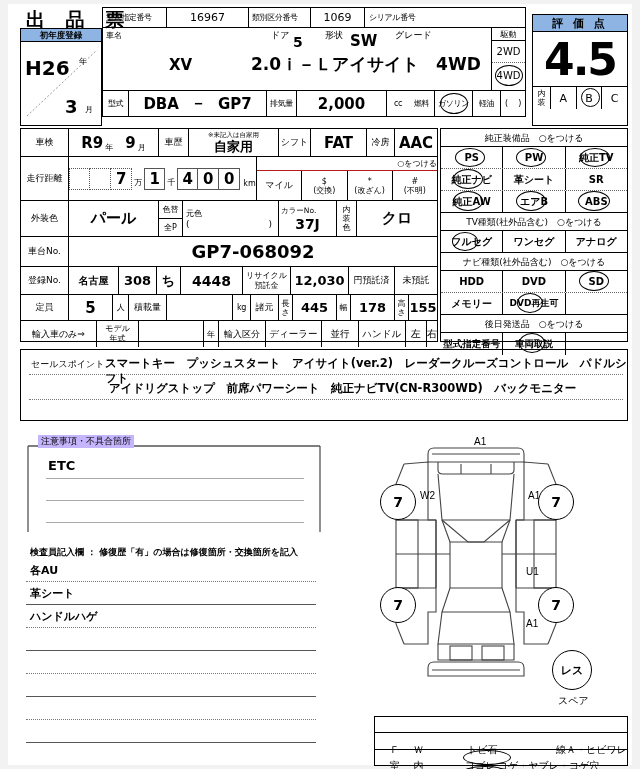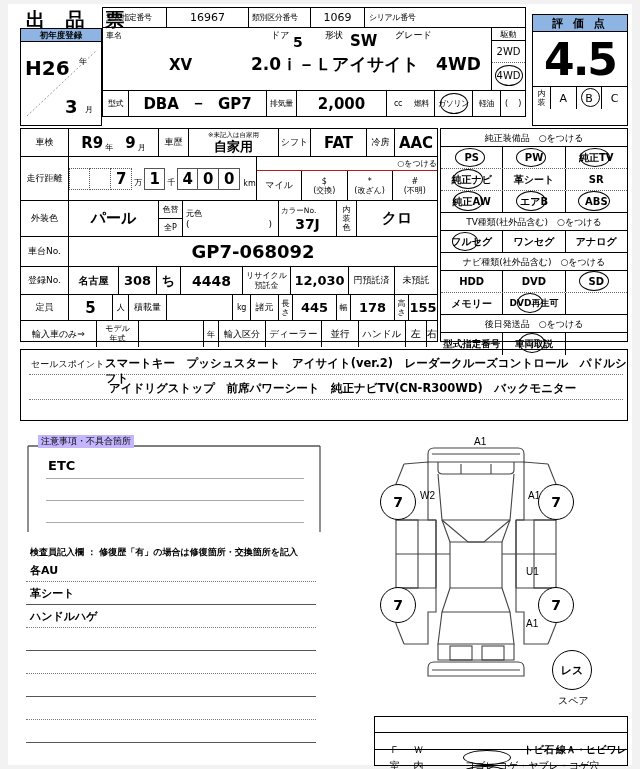"トビ石" div.bc { font-weight: bold -> none; justify-content: flex-end -> space-between }
